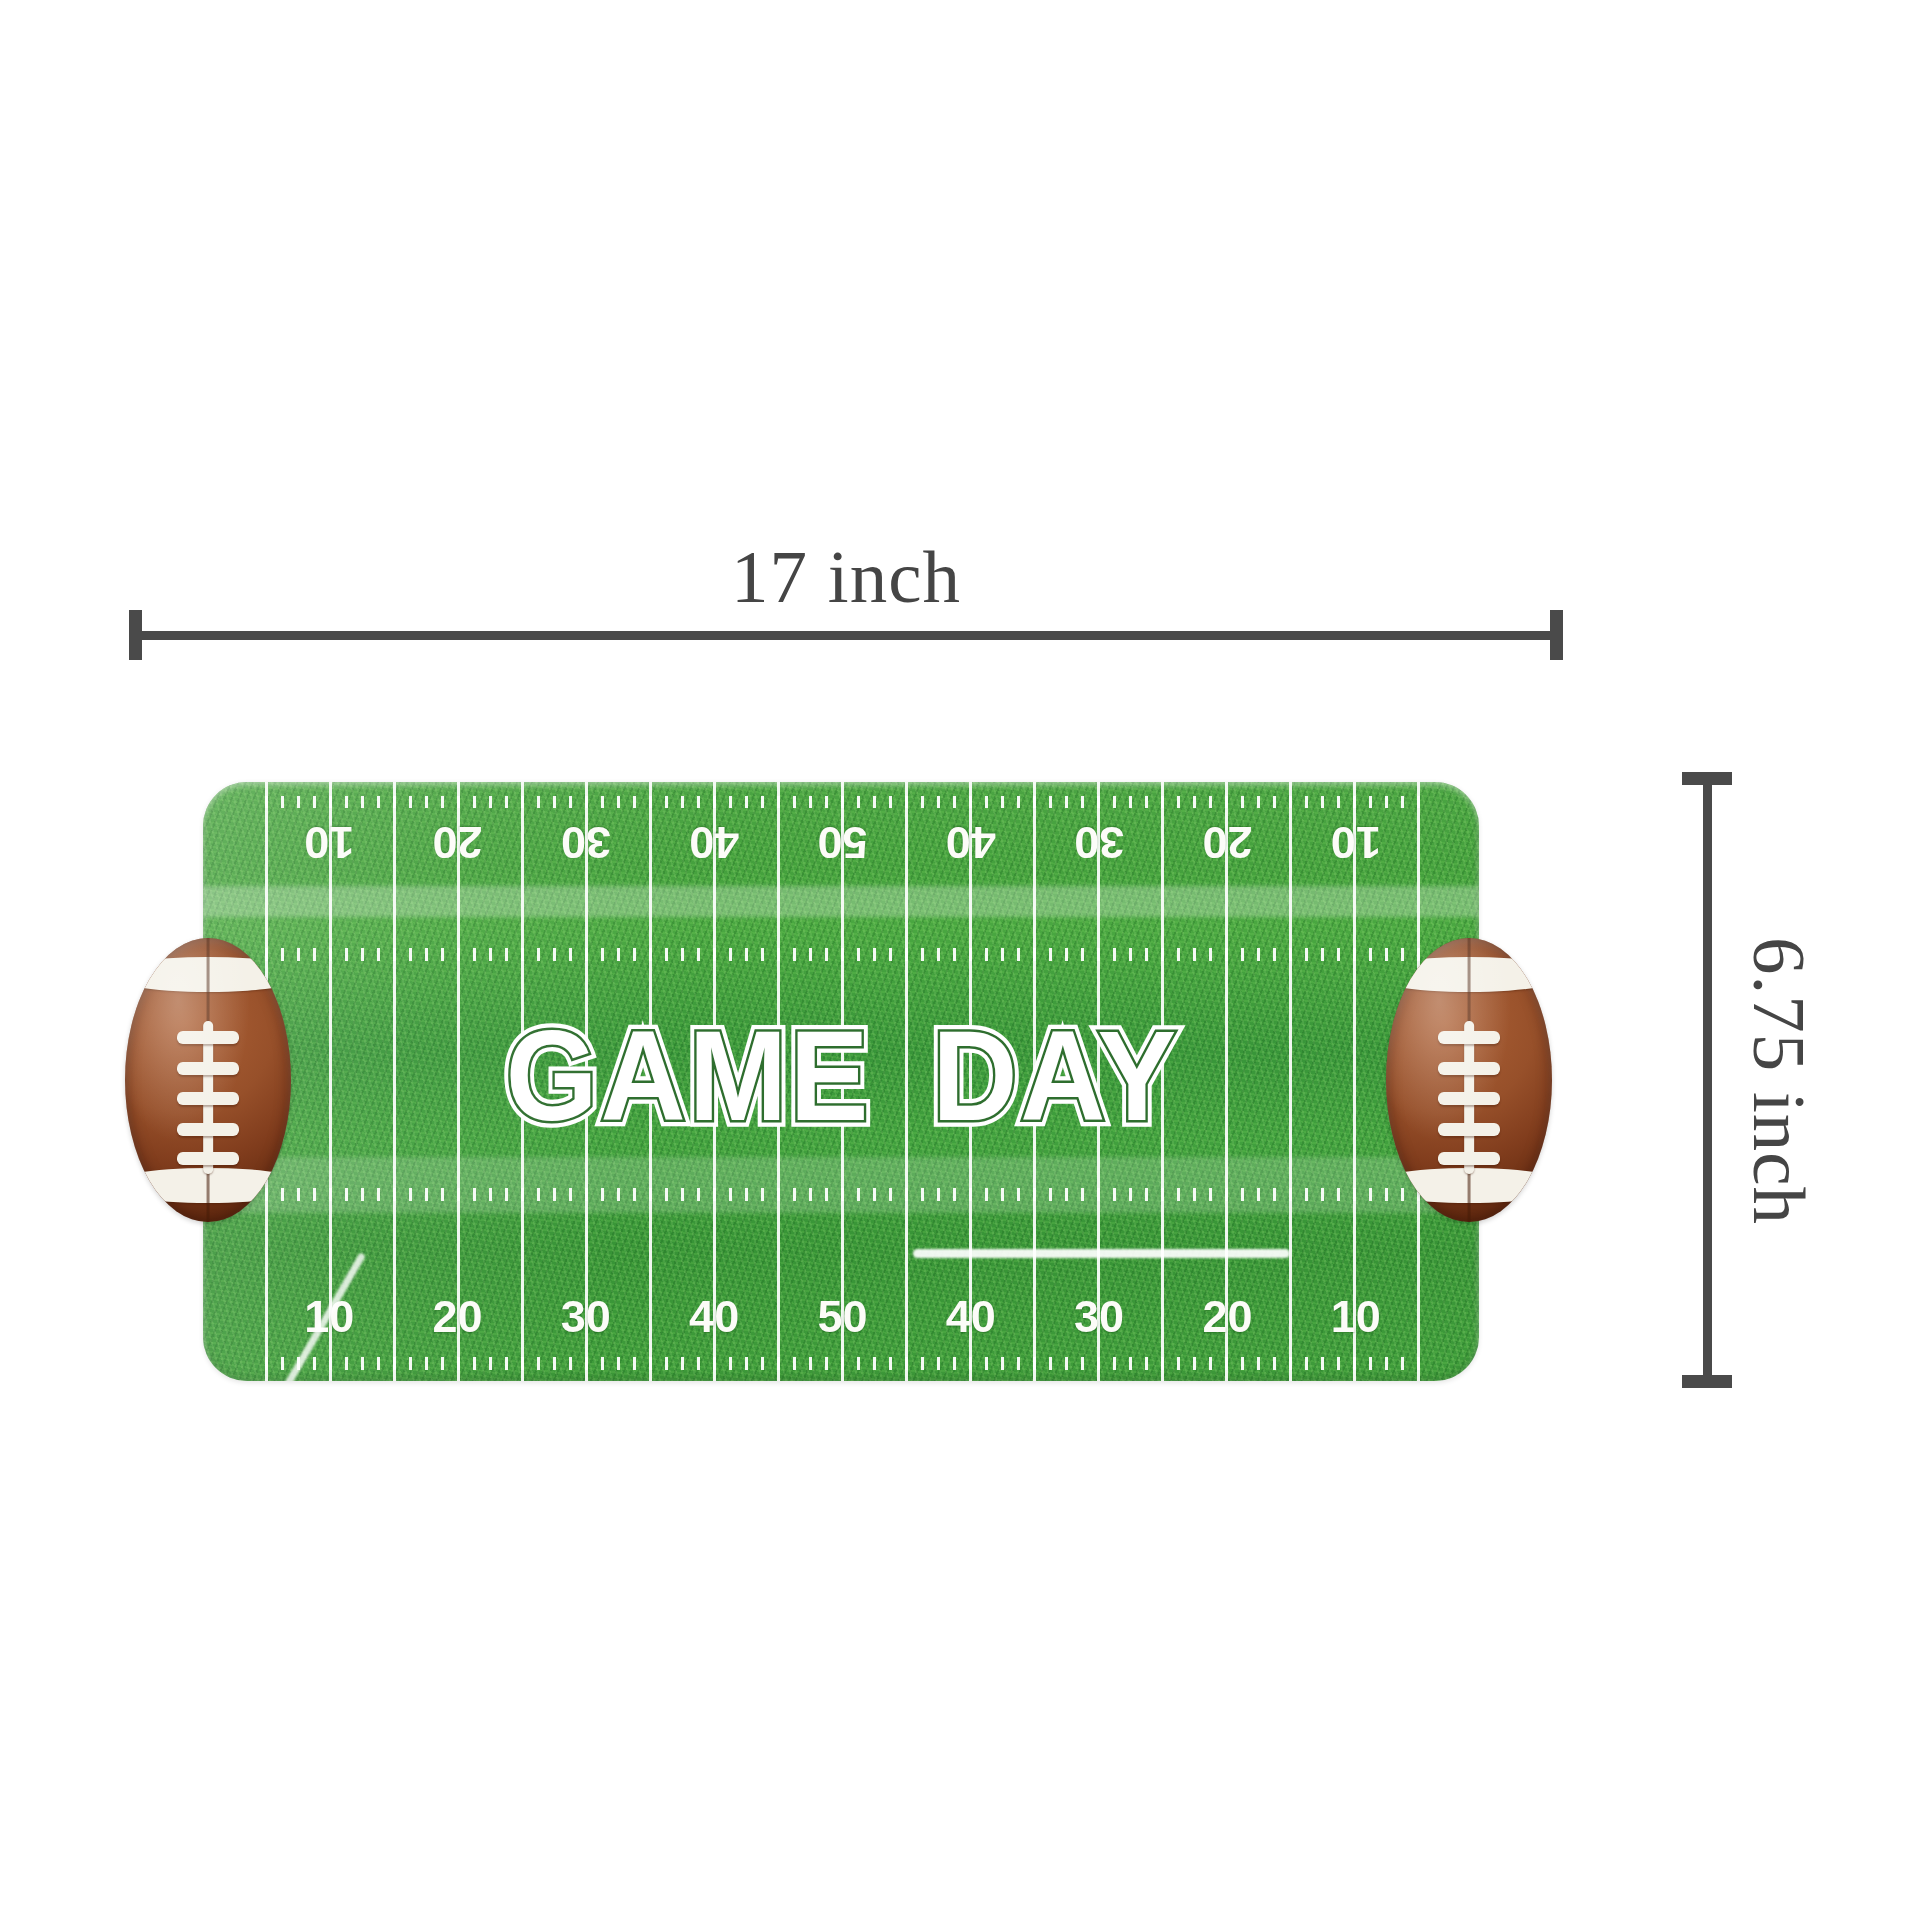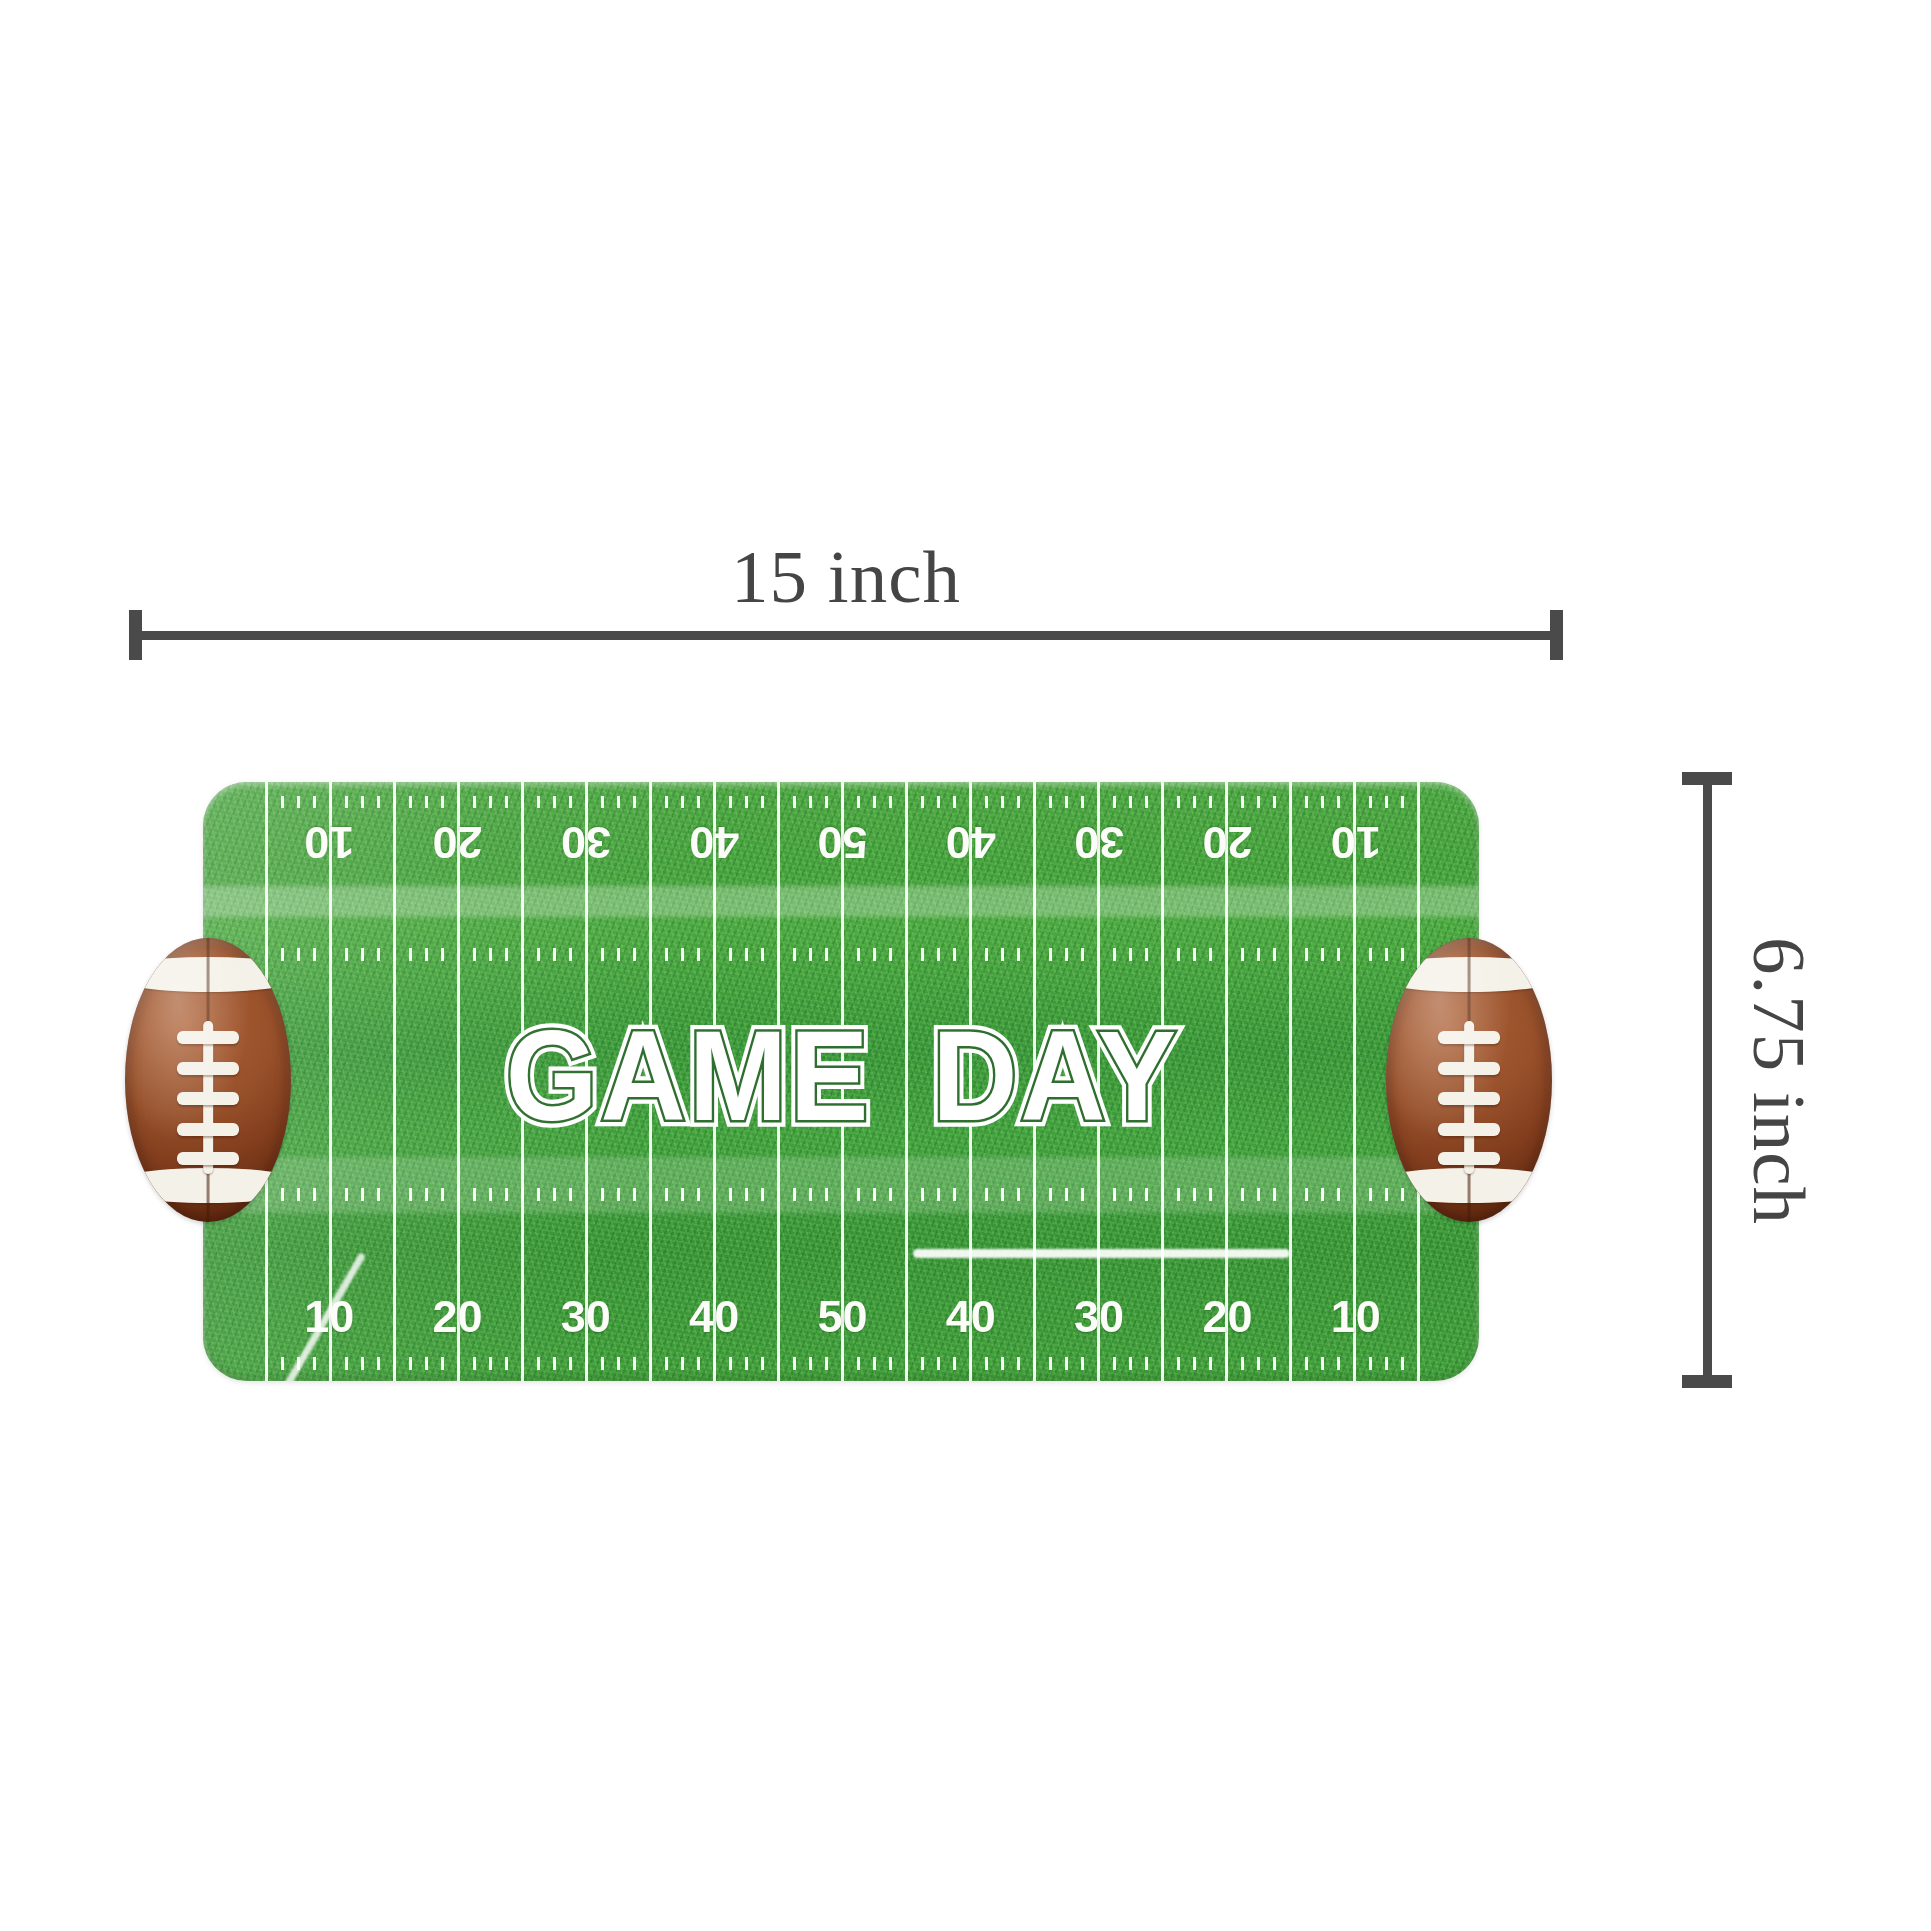"15 inch" div.dim-label { text: 15 -> 17 }
